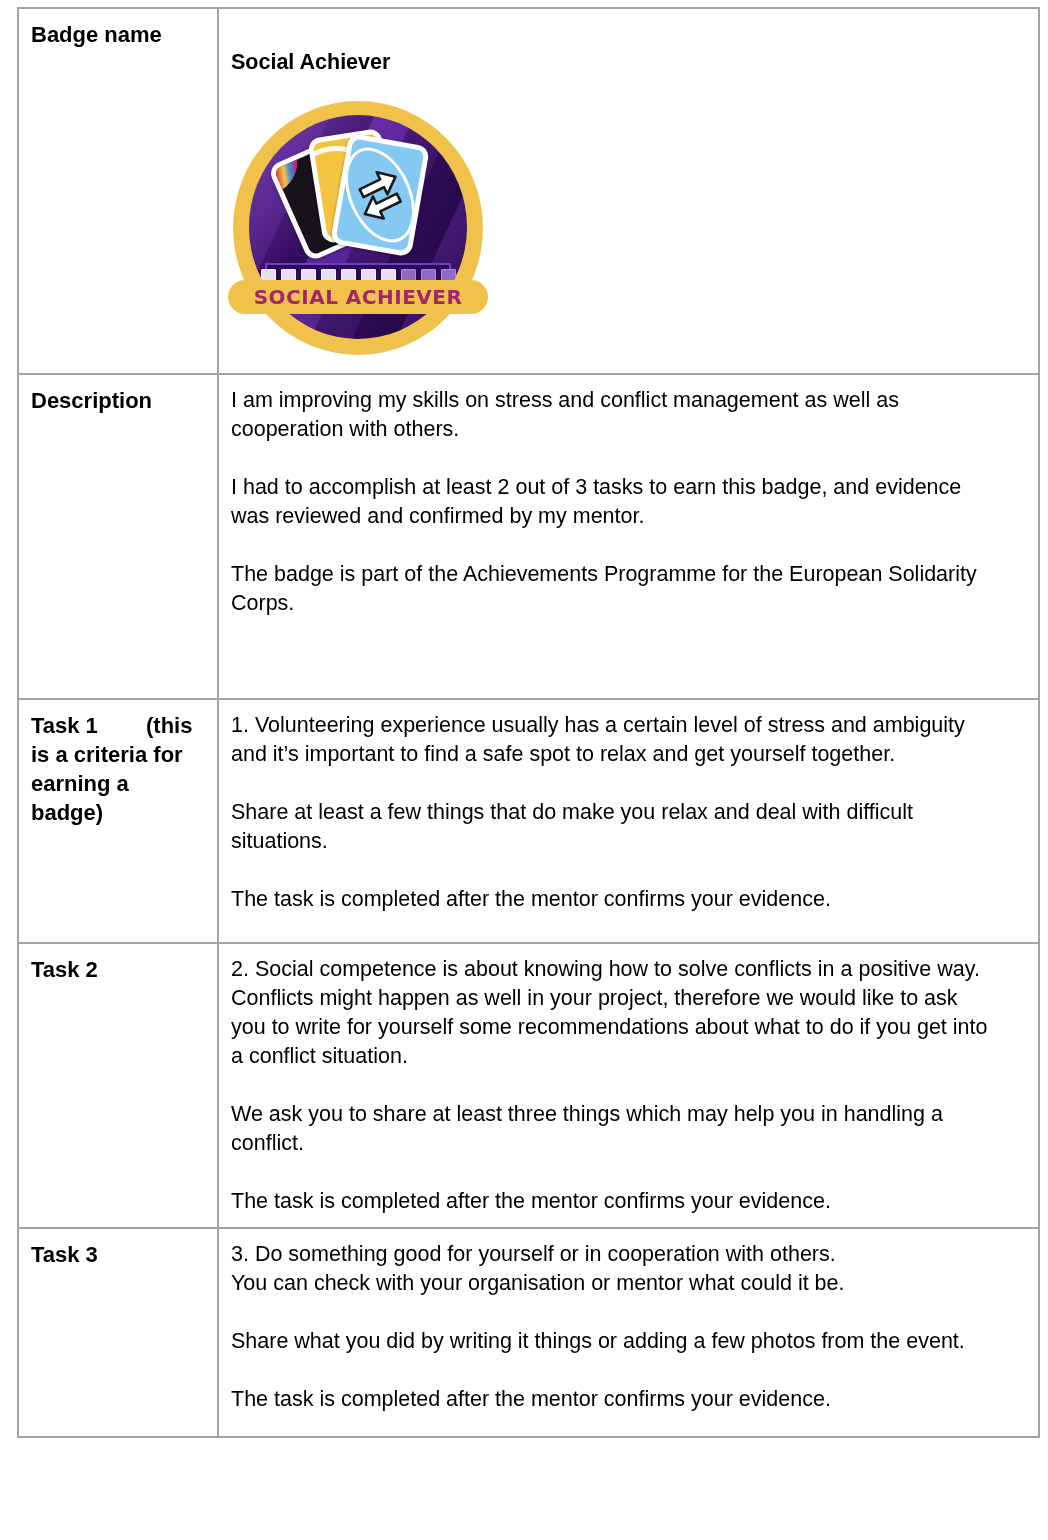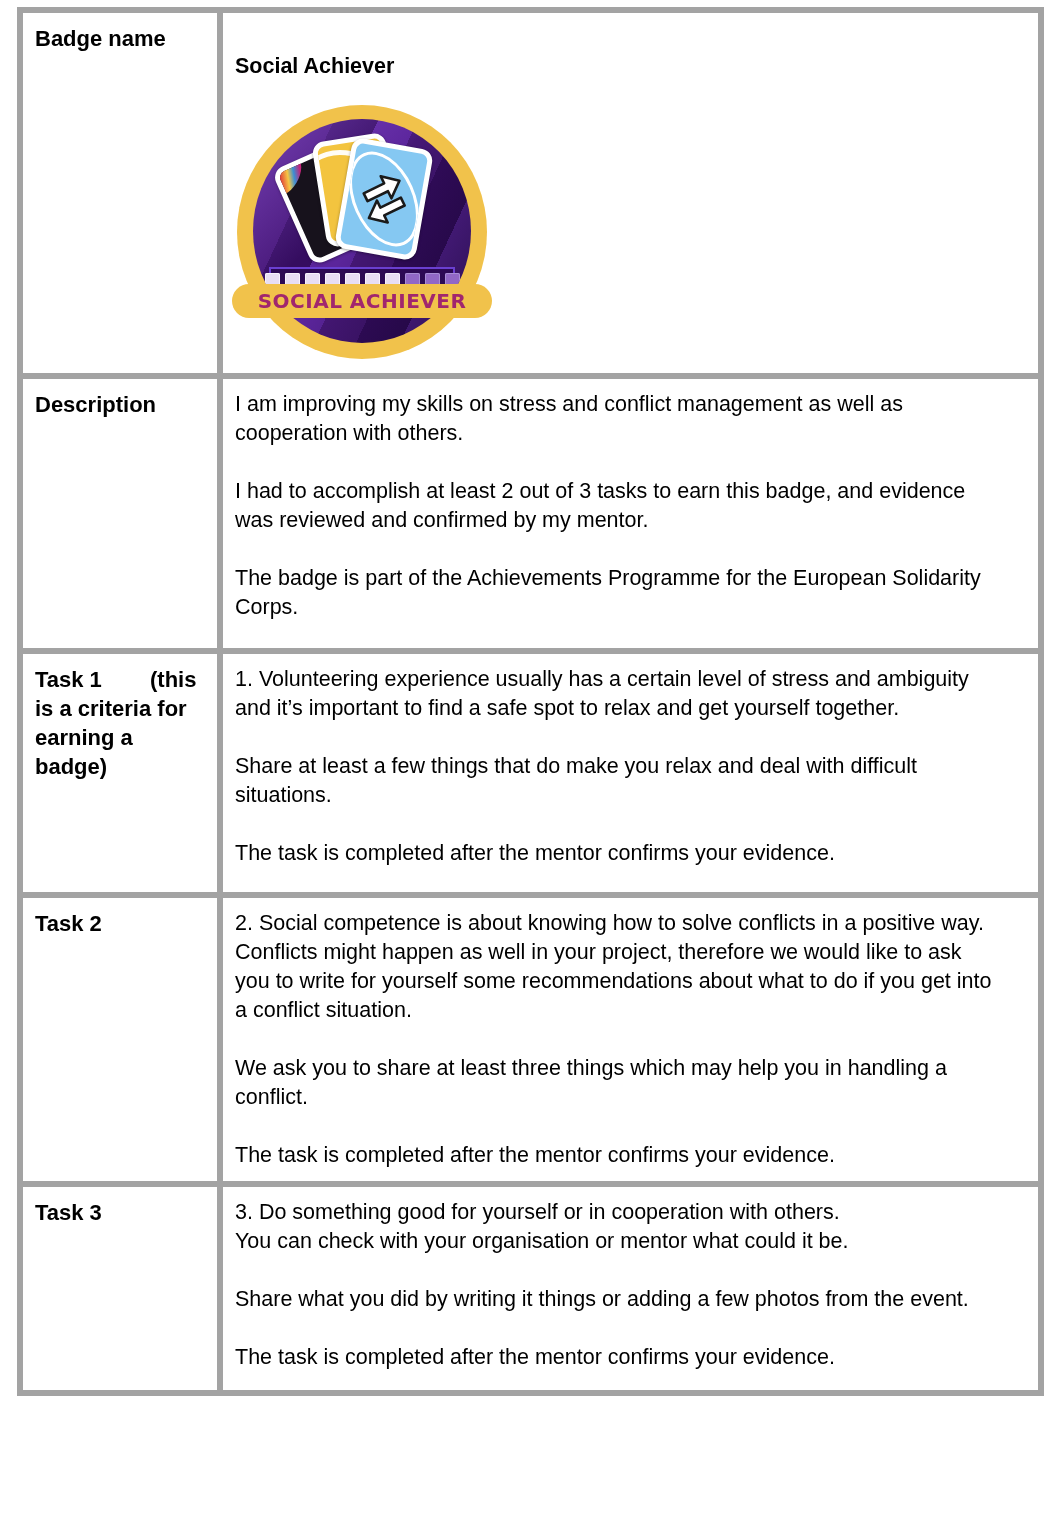"Badge name" td { border: 6px solid #a3a3a3 -> 2px solid #a3a3a3 }
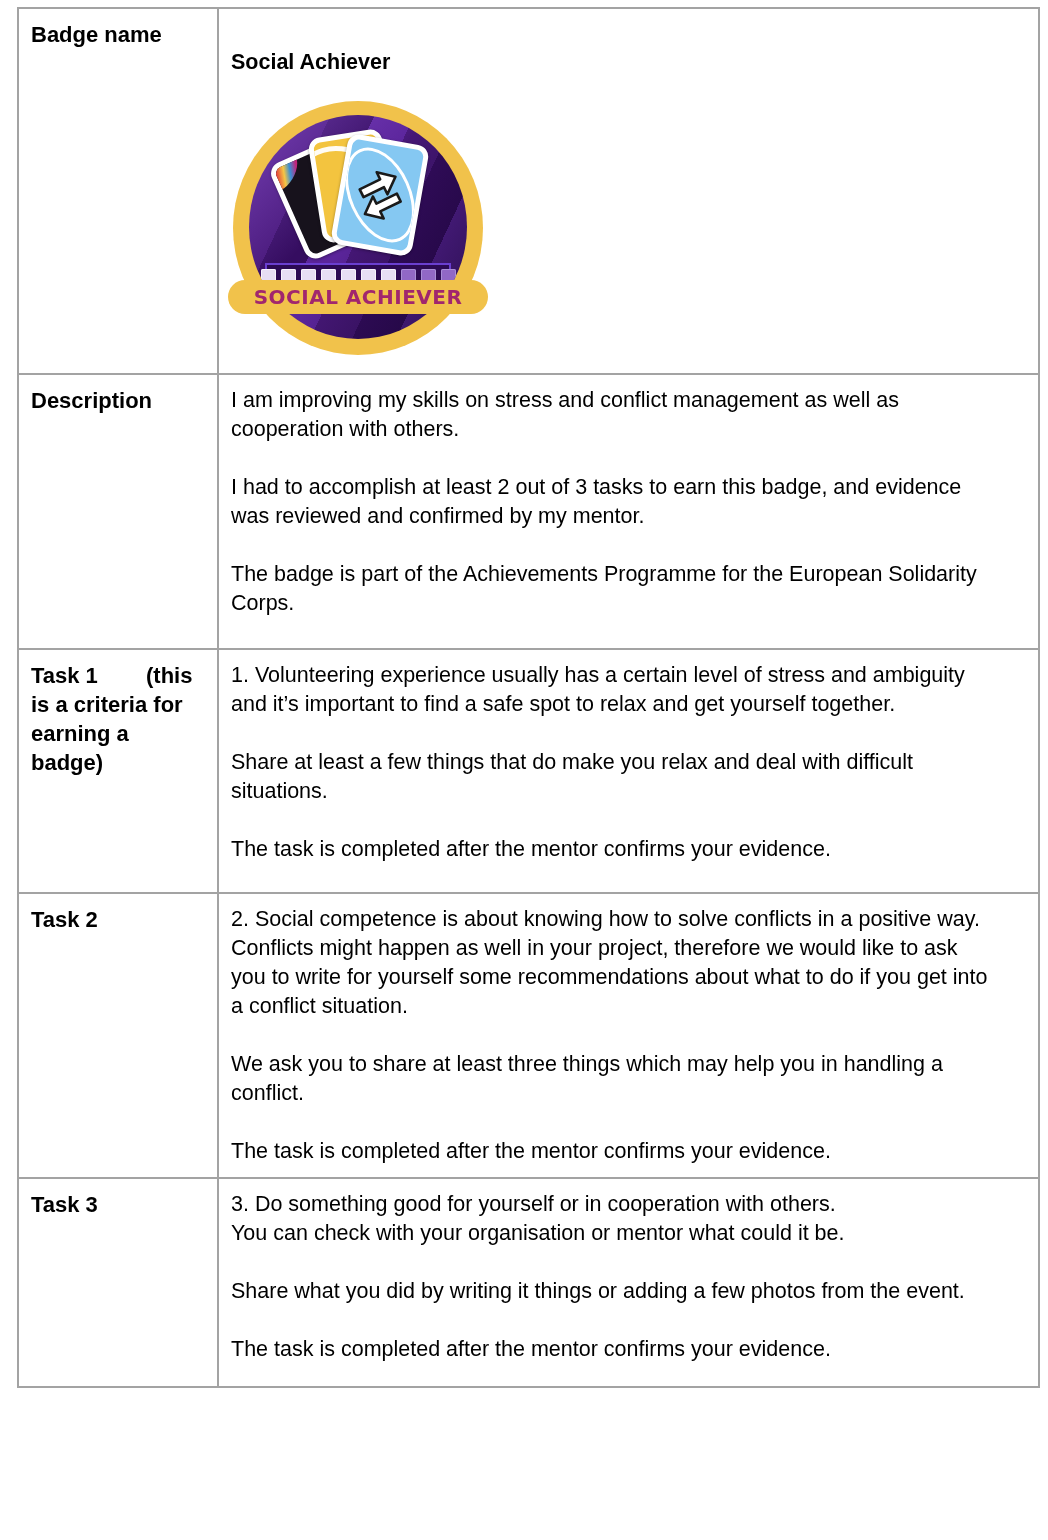"Description" tr { height: 275px -> 325px }
